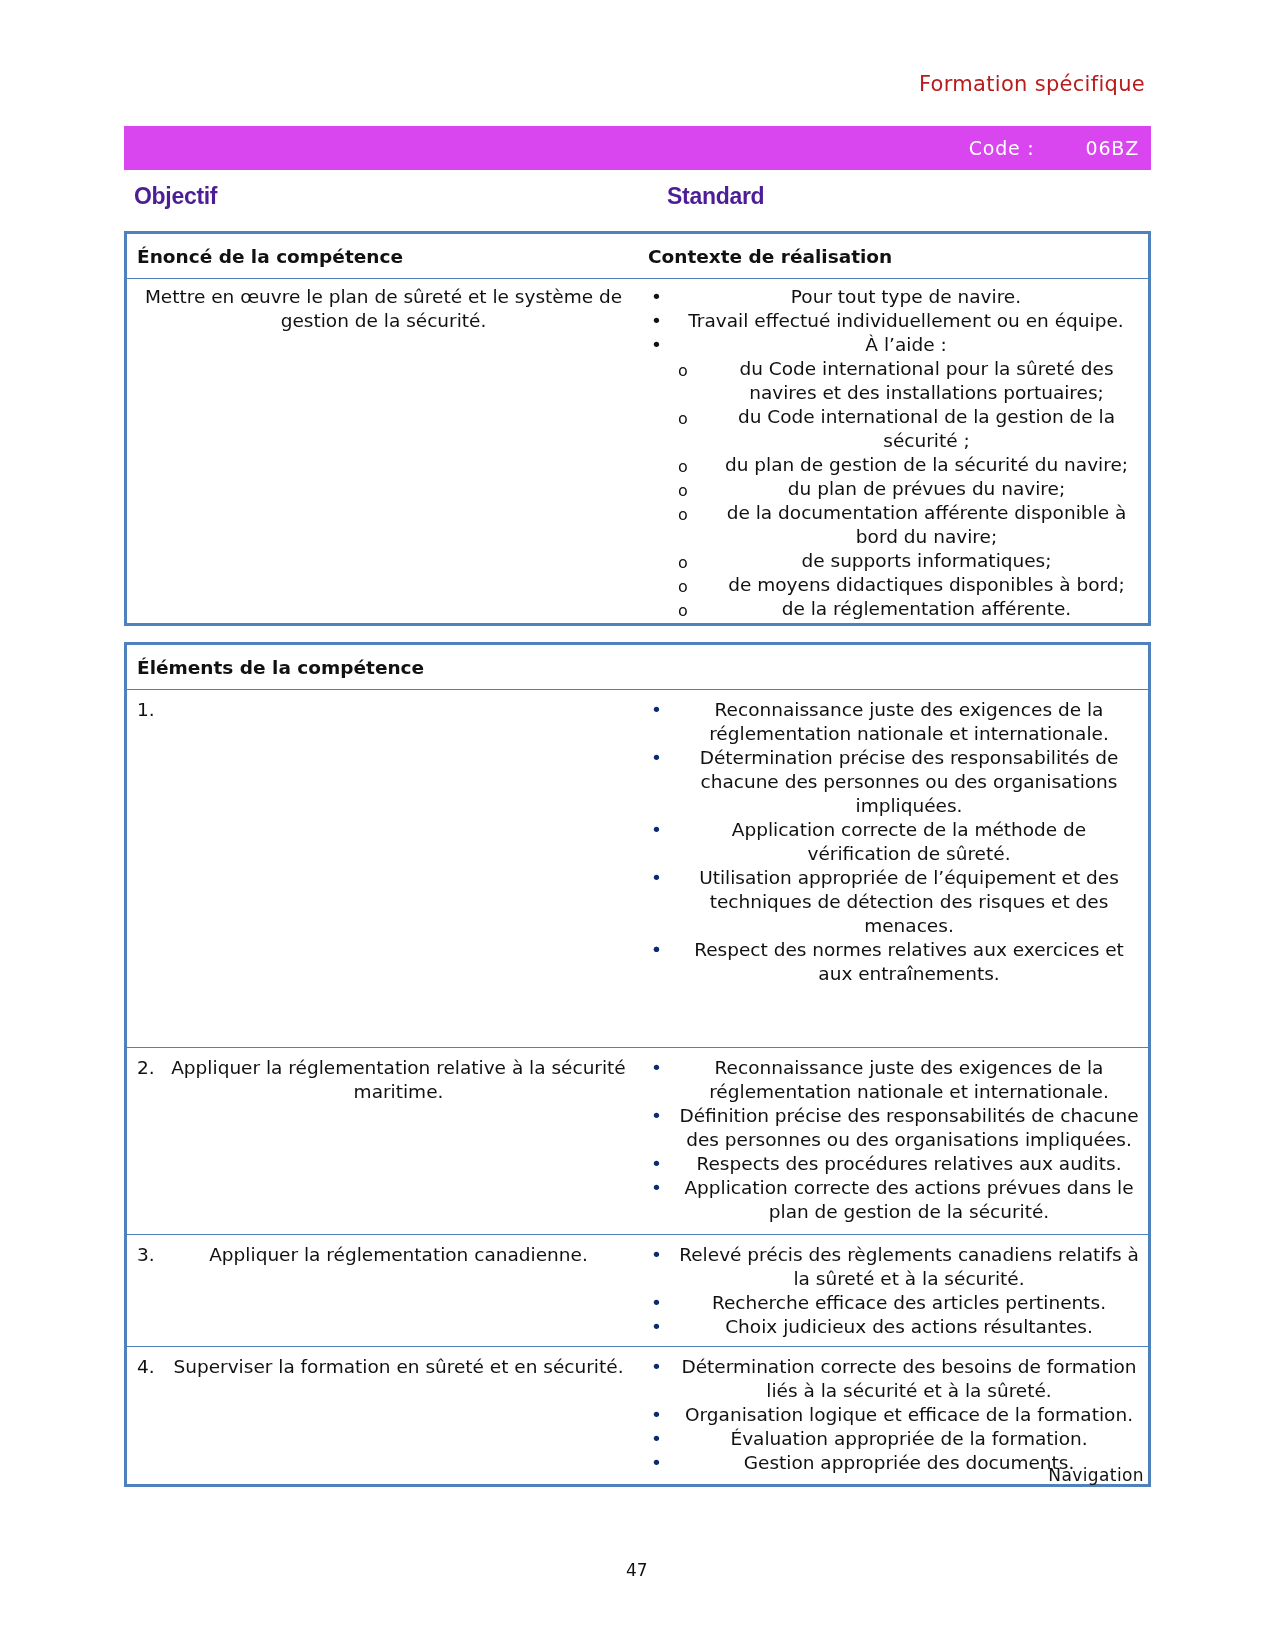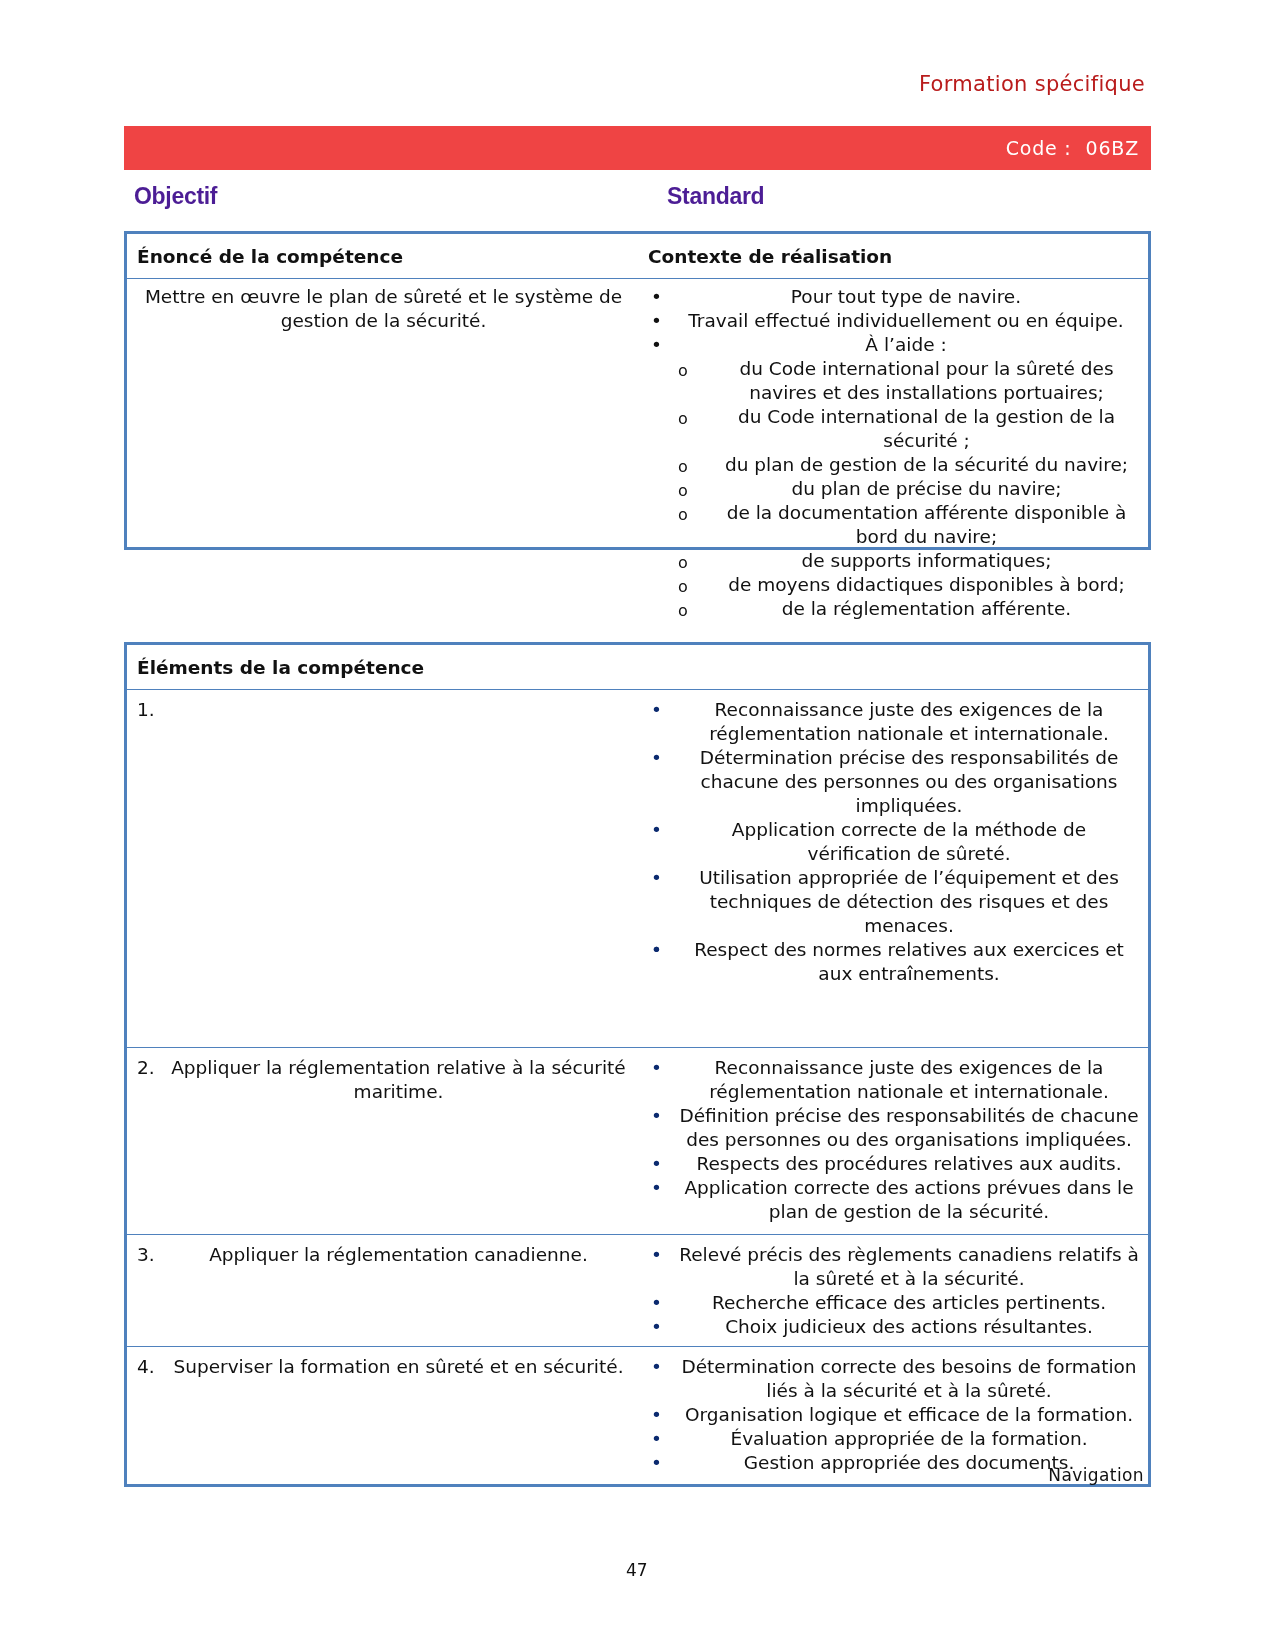"Code :" .code-band { background: #ef4444 -> #d946ef; gap: none -> 37px }
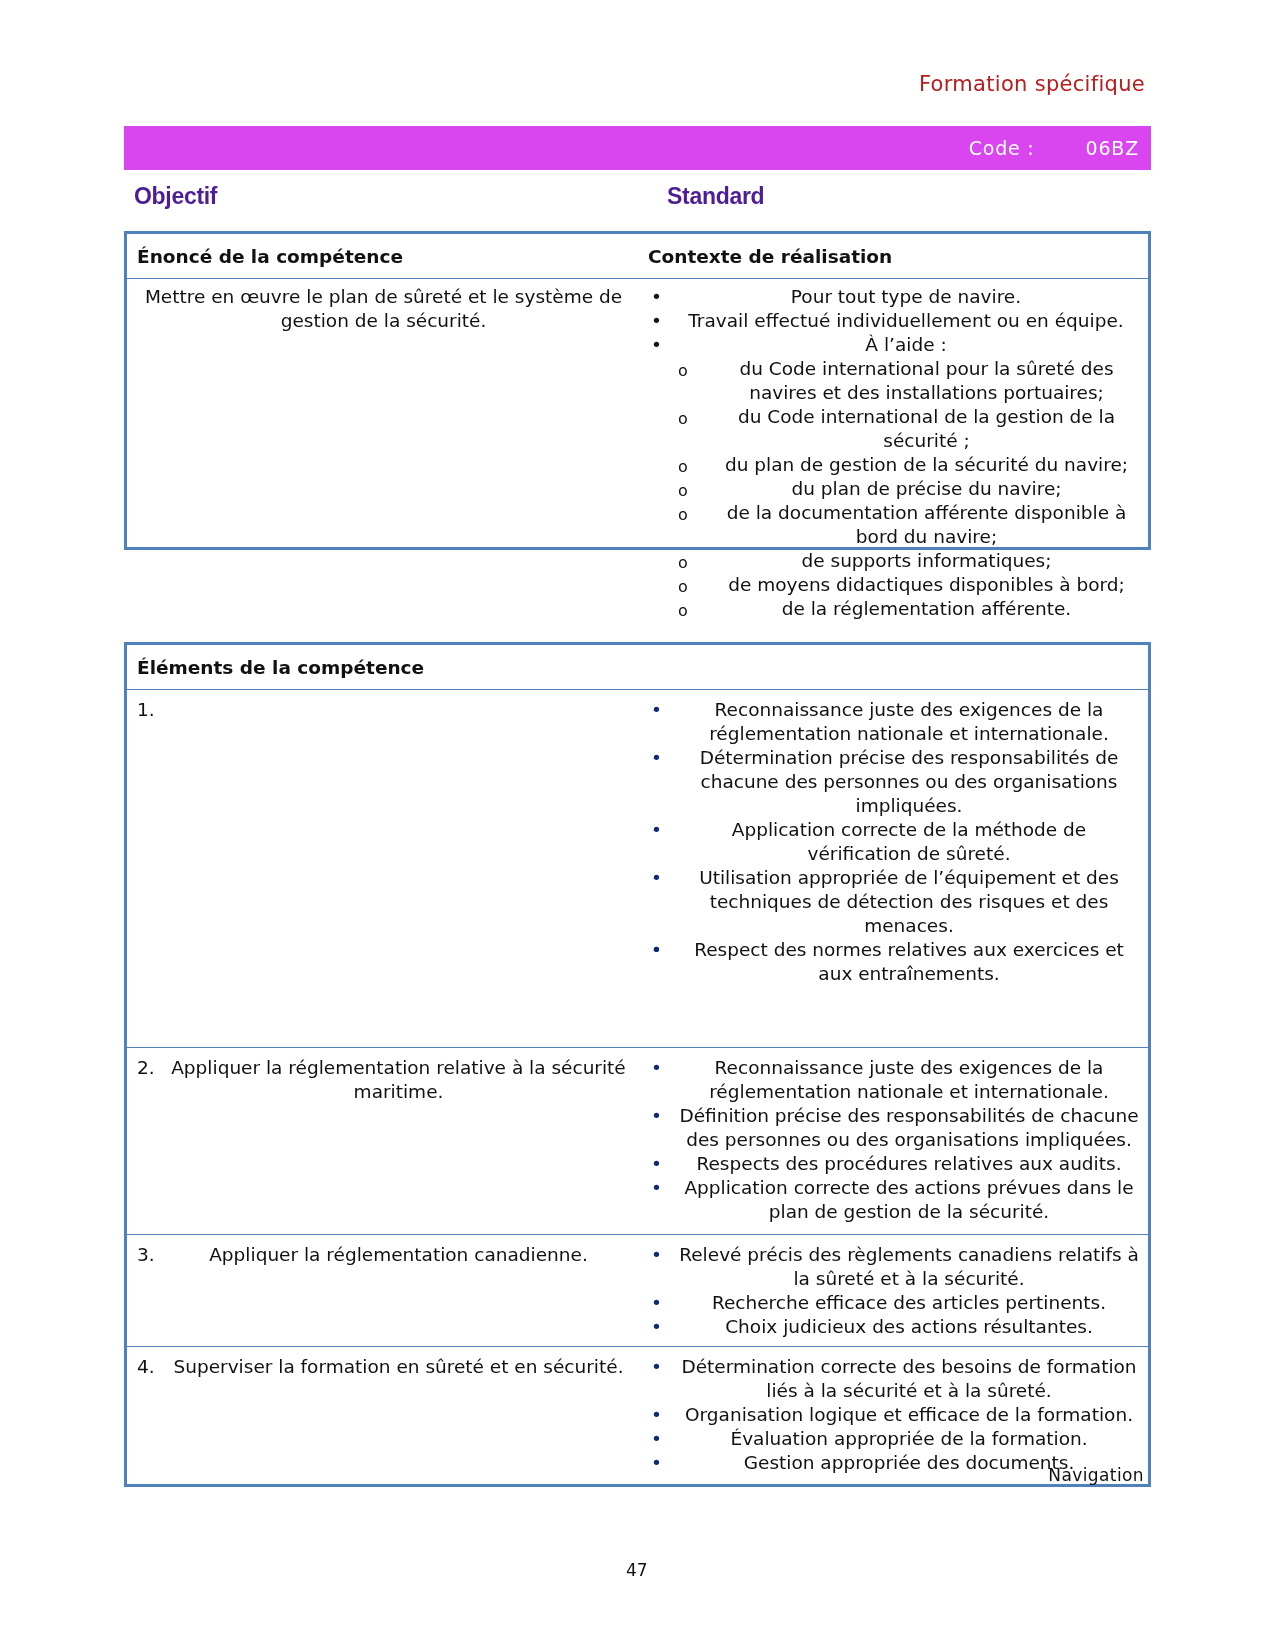"Énoncé de la compétence" #t1 { height: 319px -> 395px }
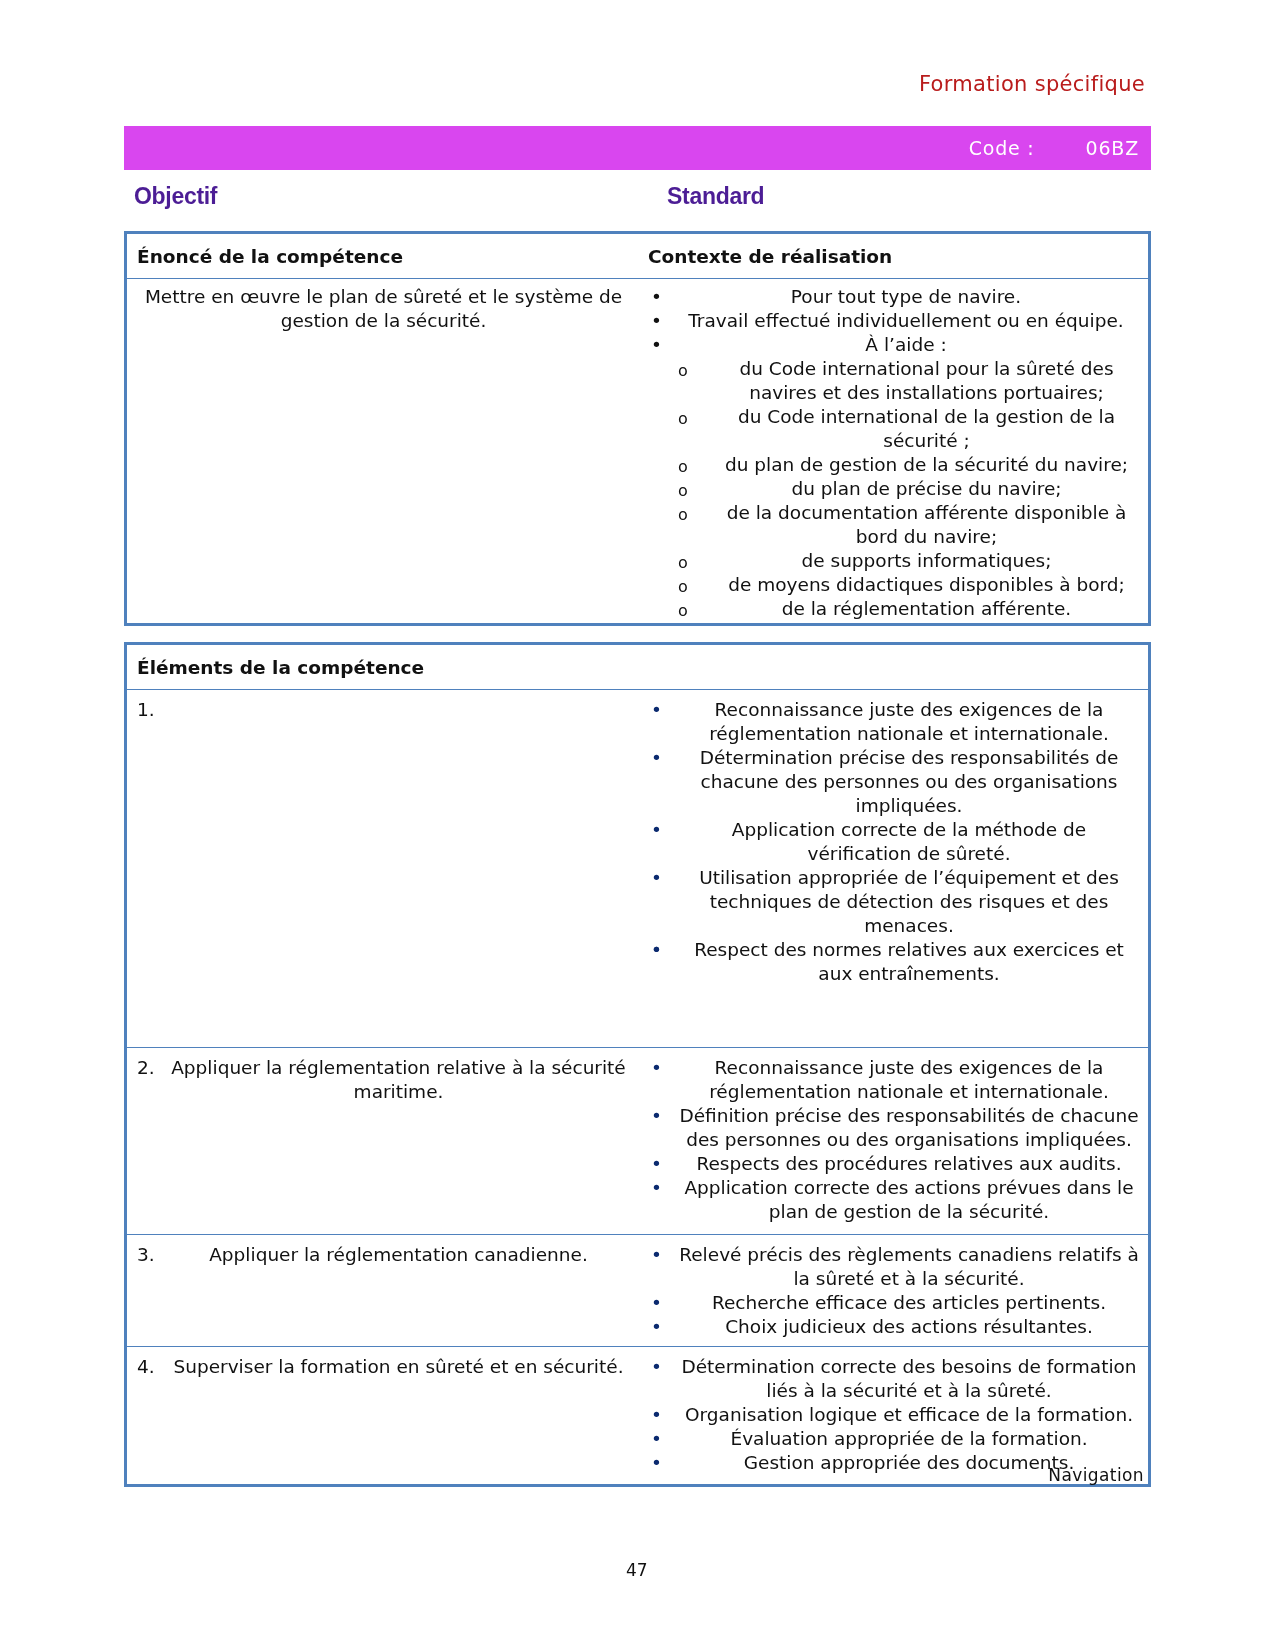"du plan de précise du" span { text: précise -> prévues }
